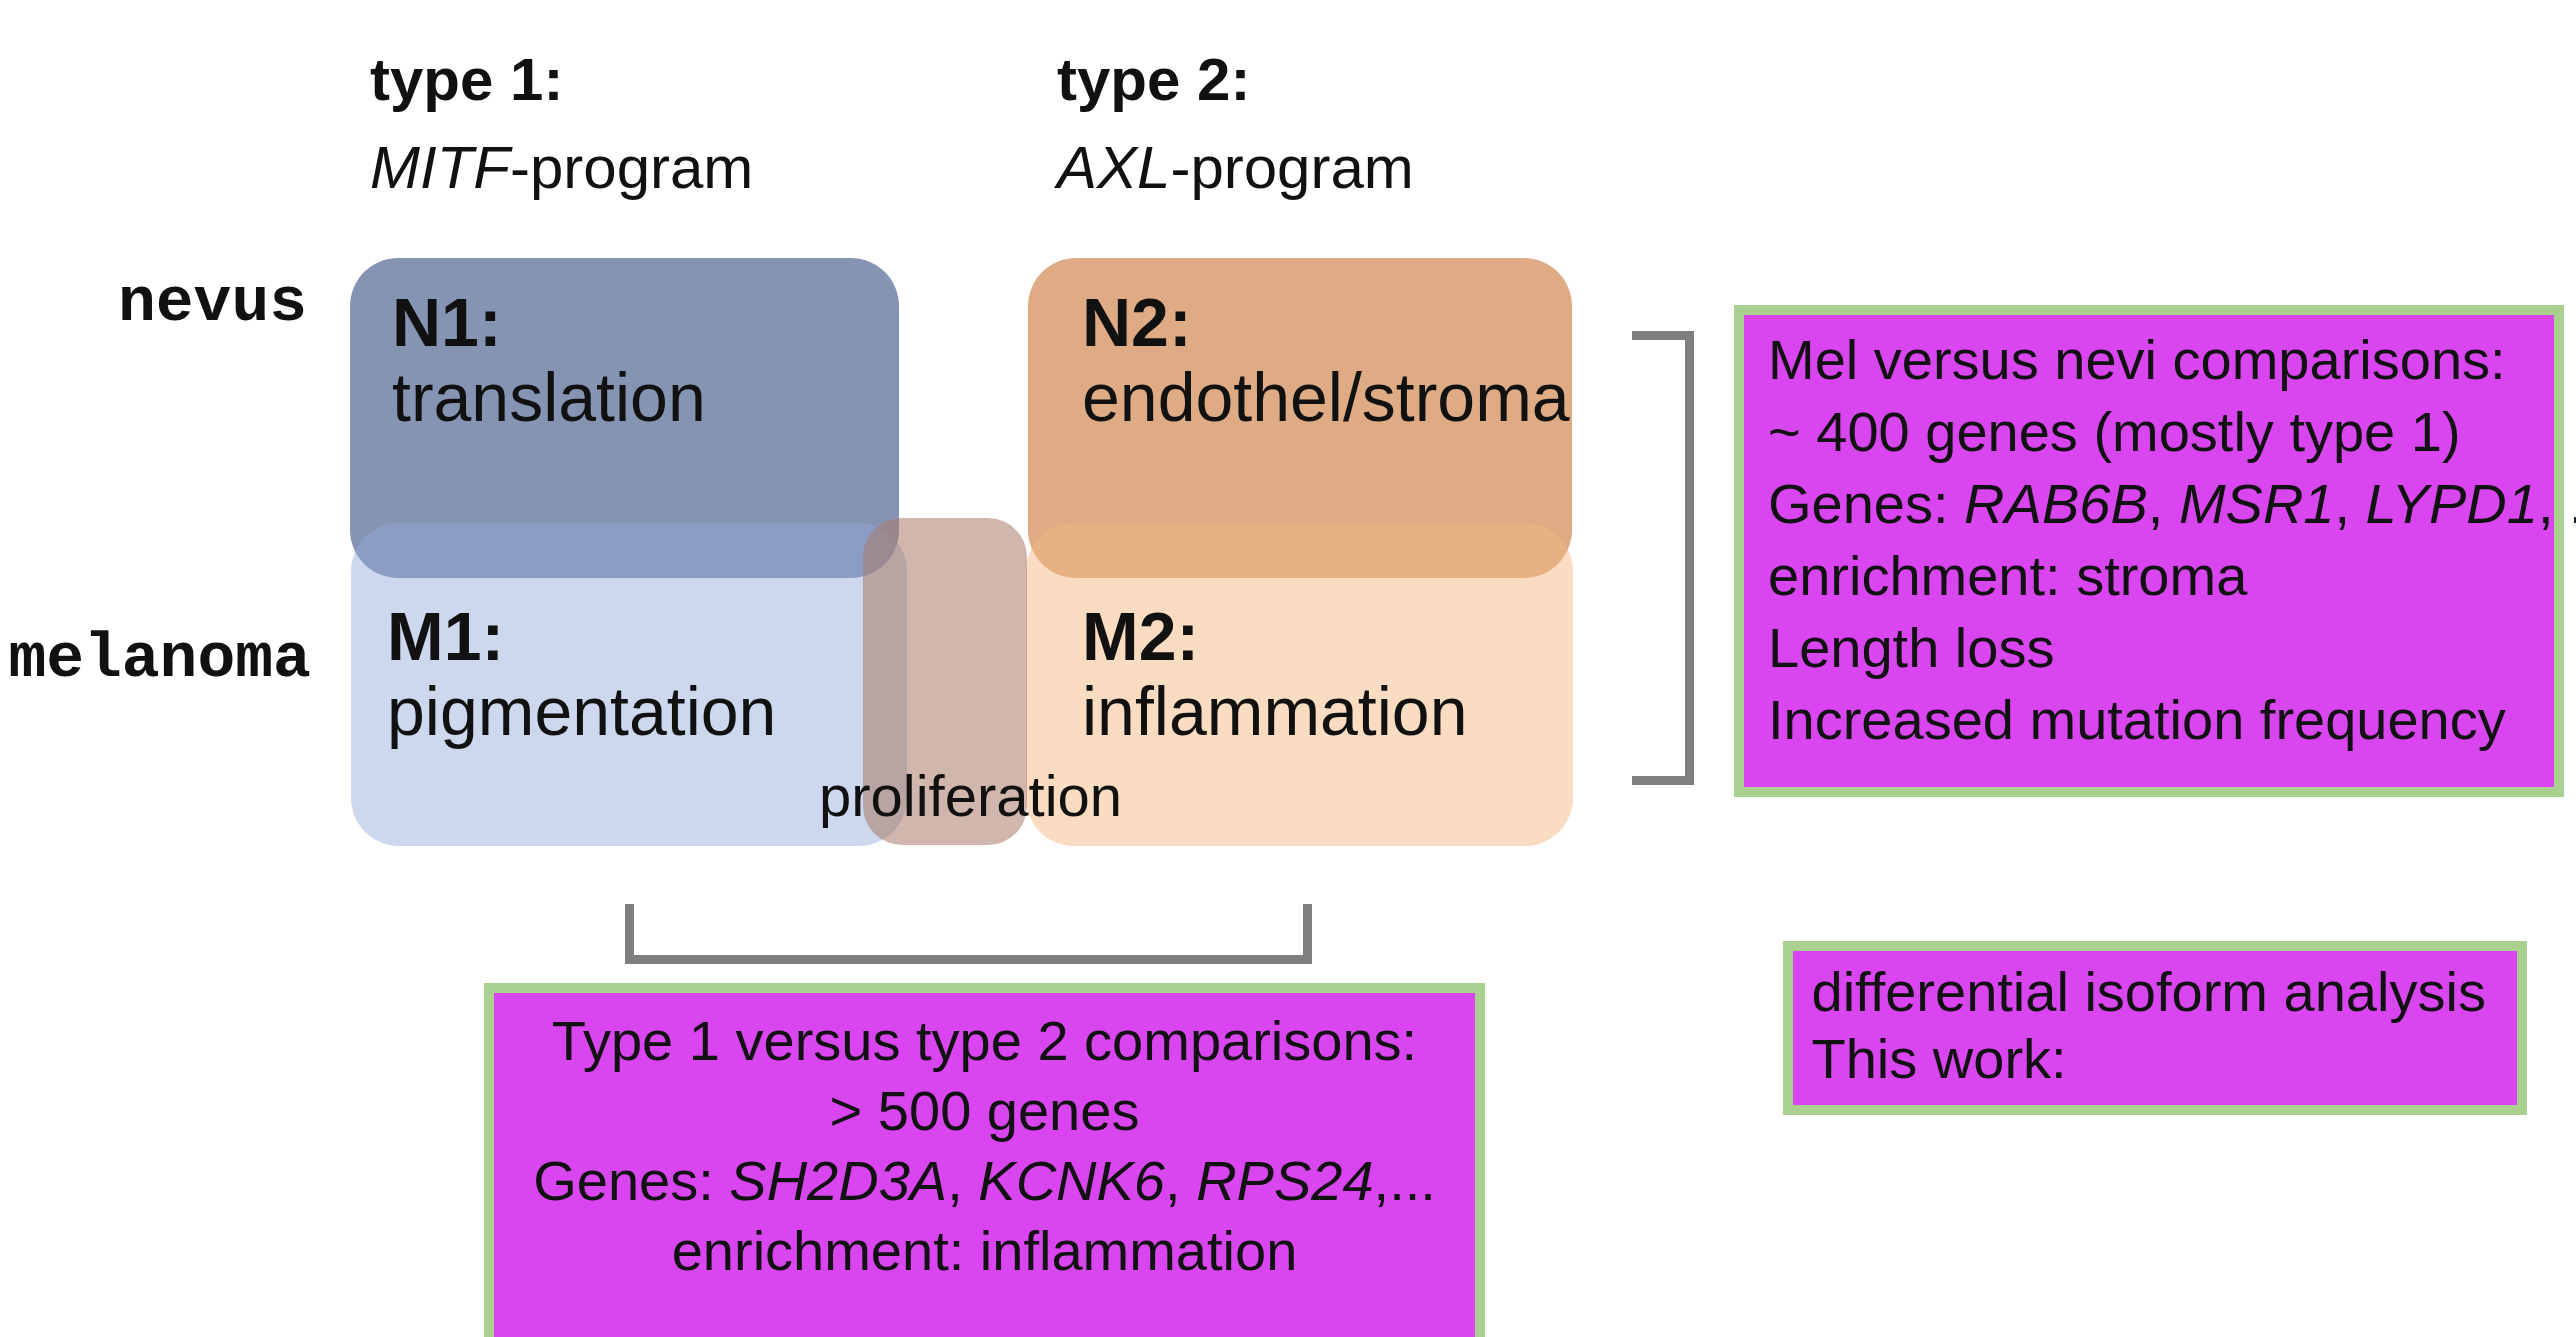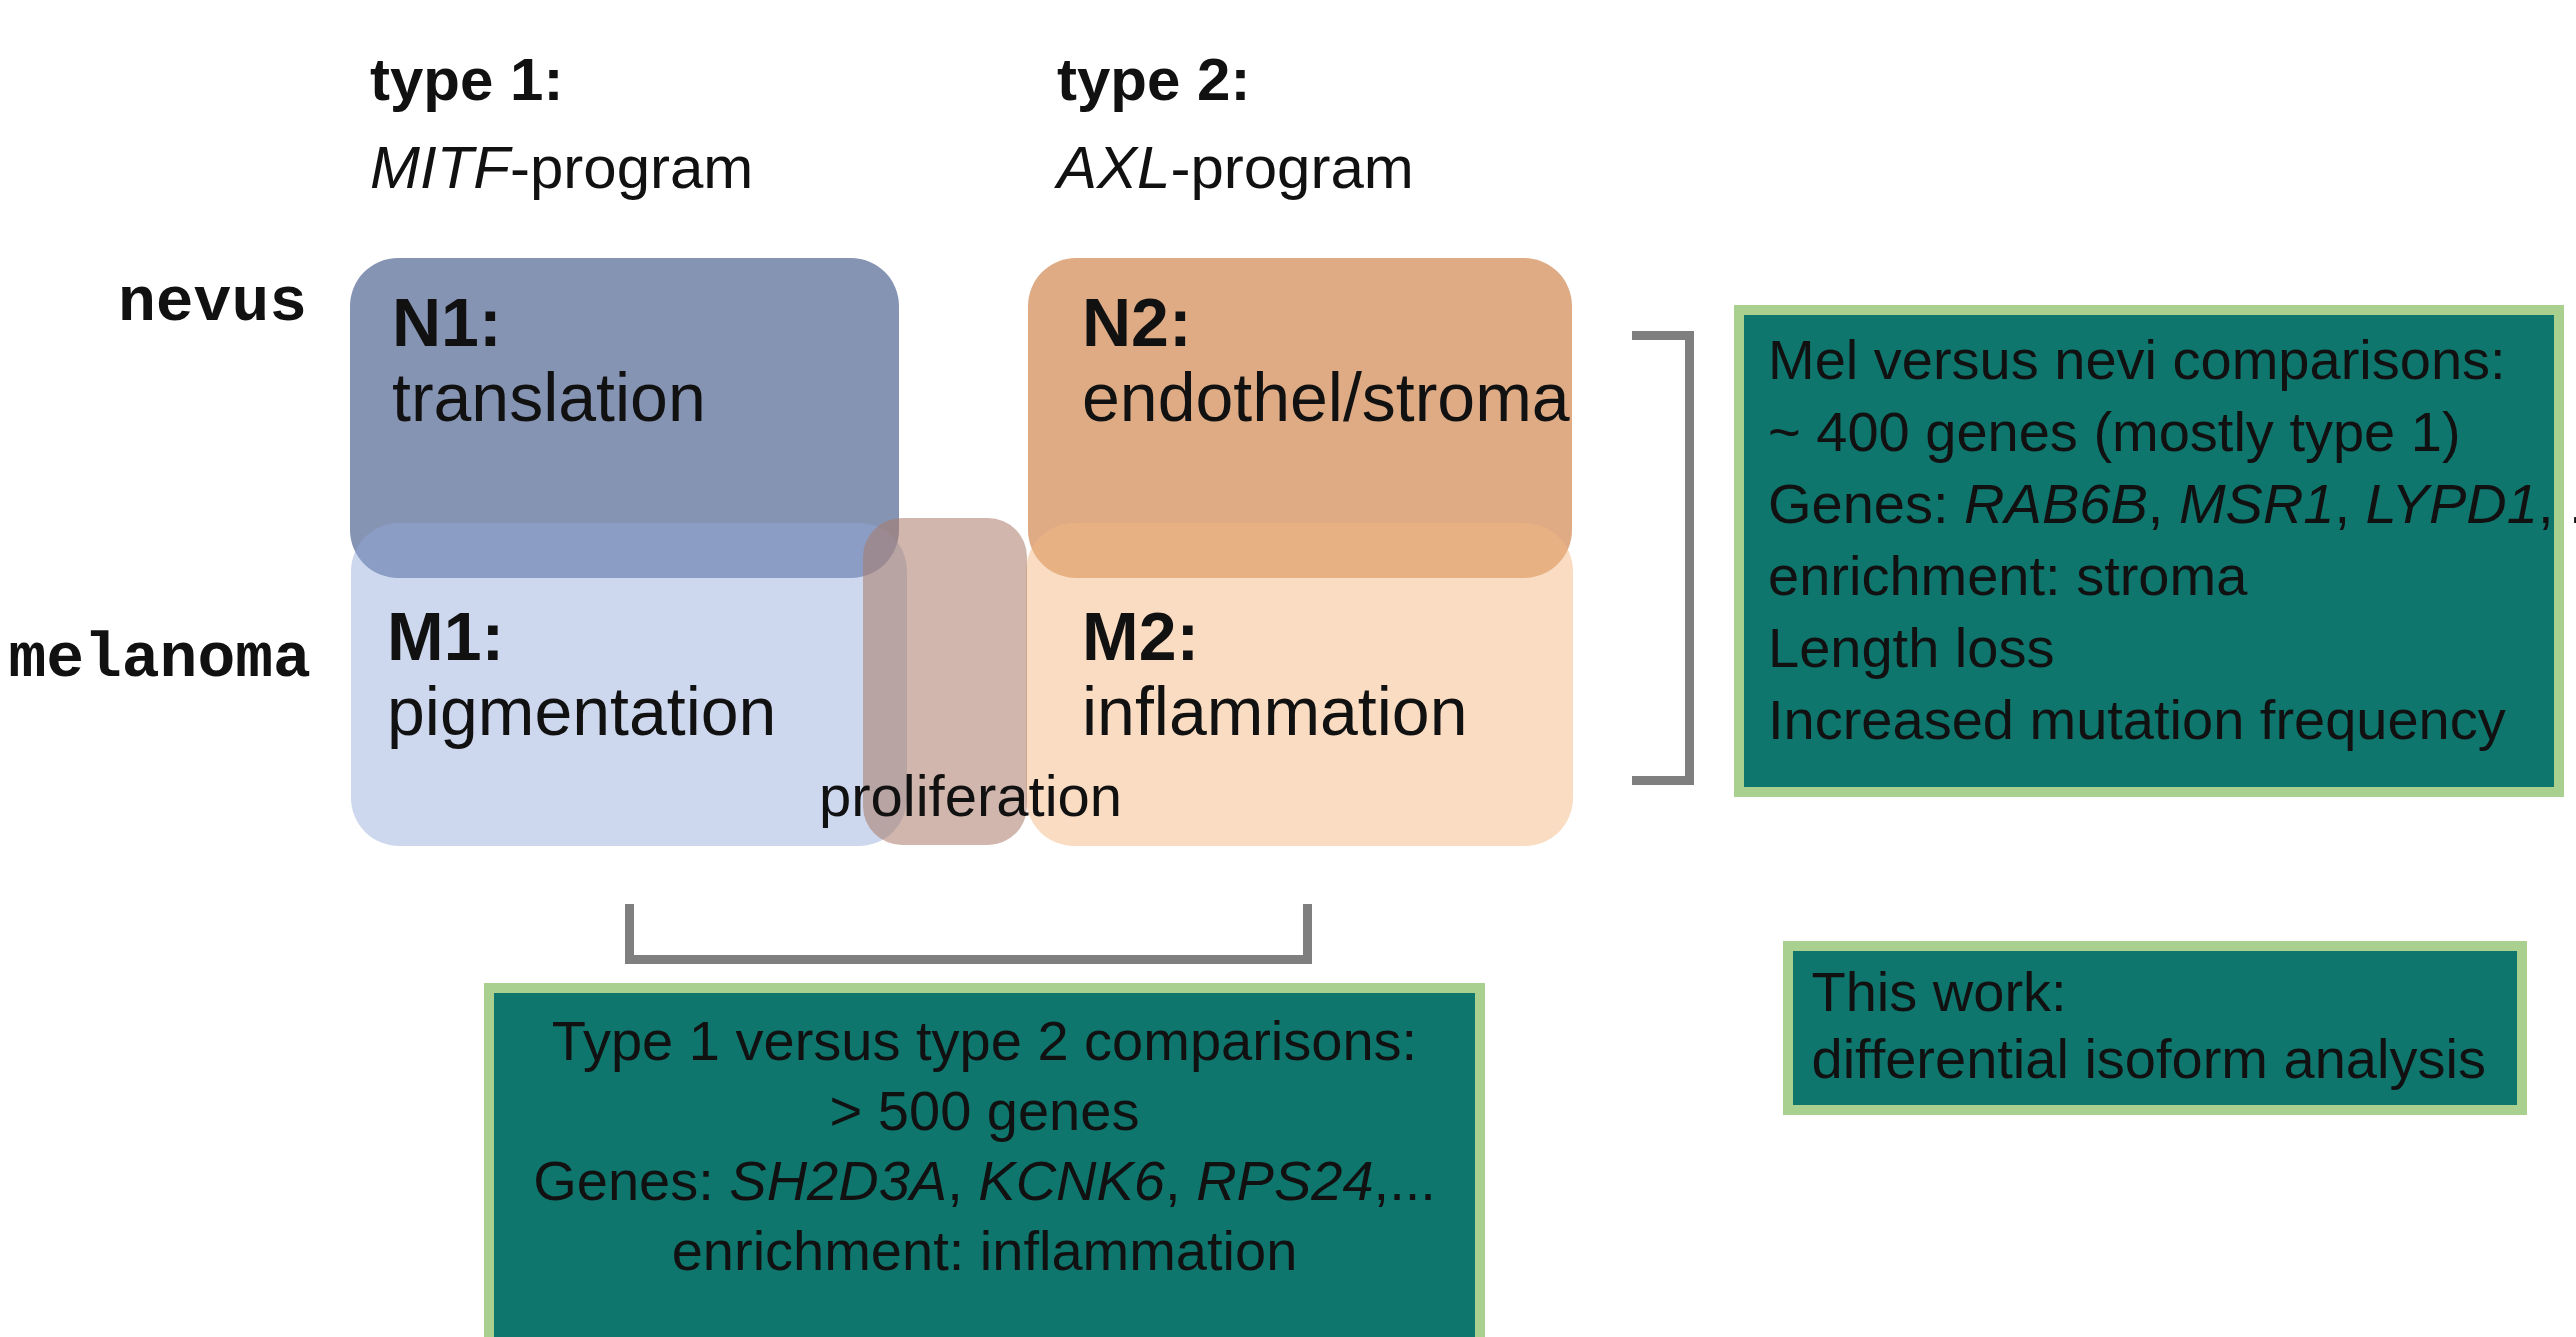"Mel versus nevi comparisons:" .callout { background: #0f766e -> #d946ef }
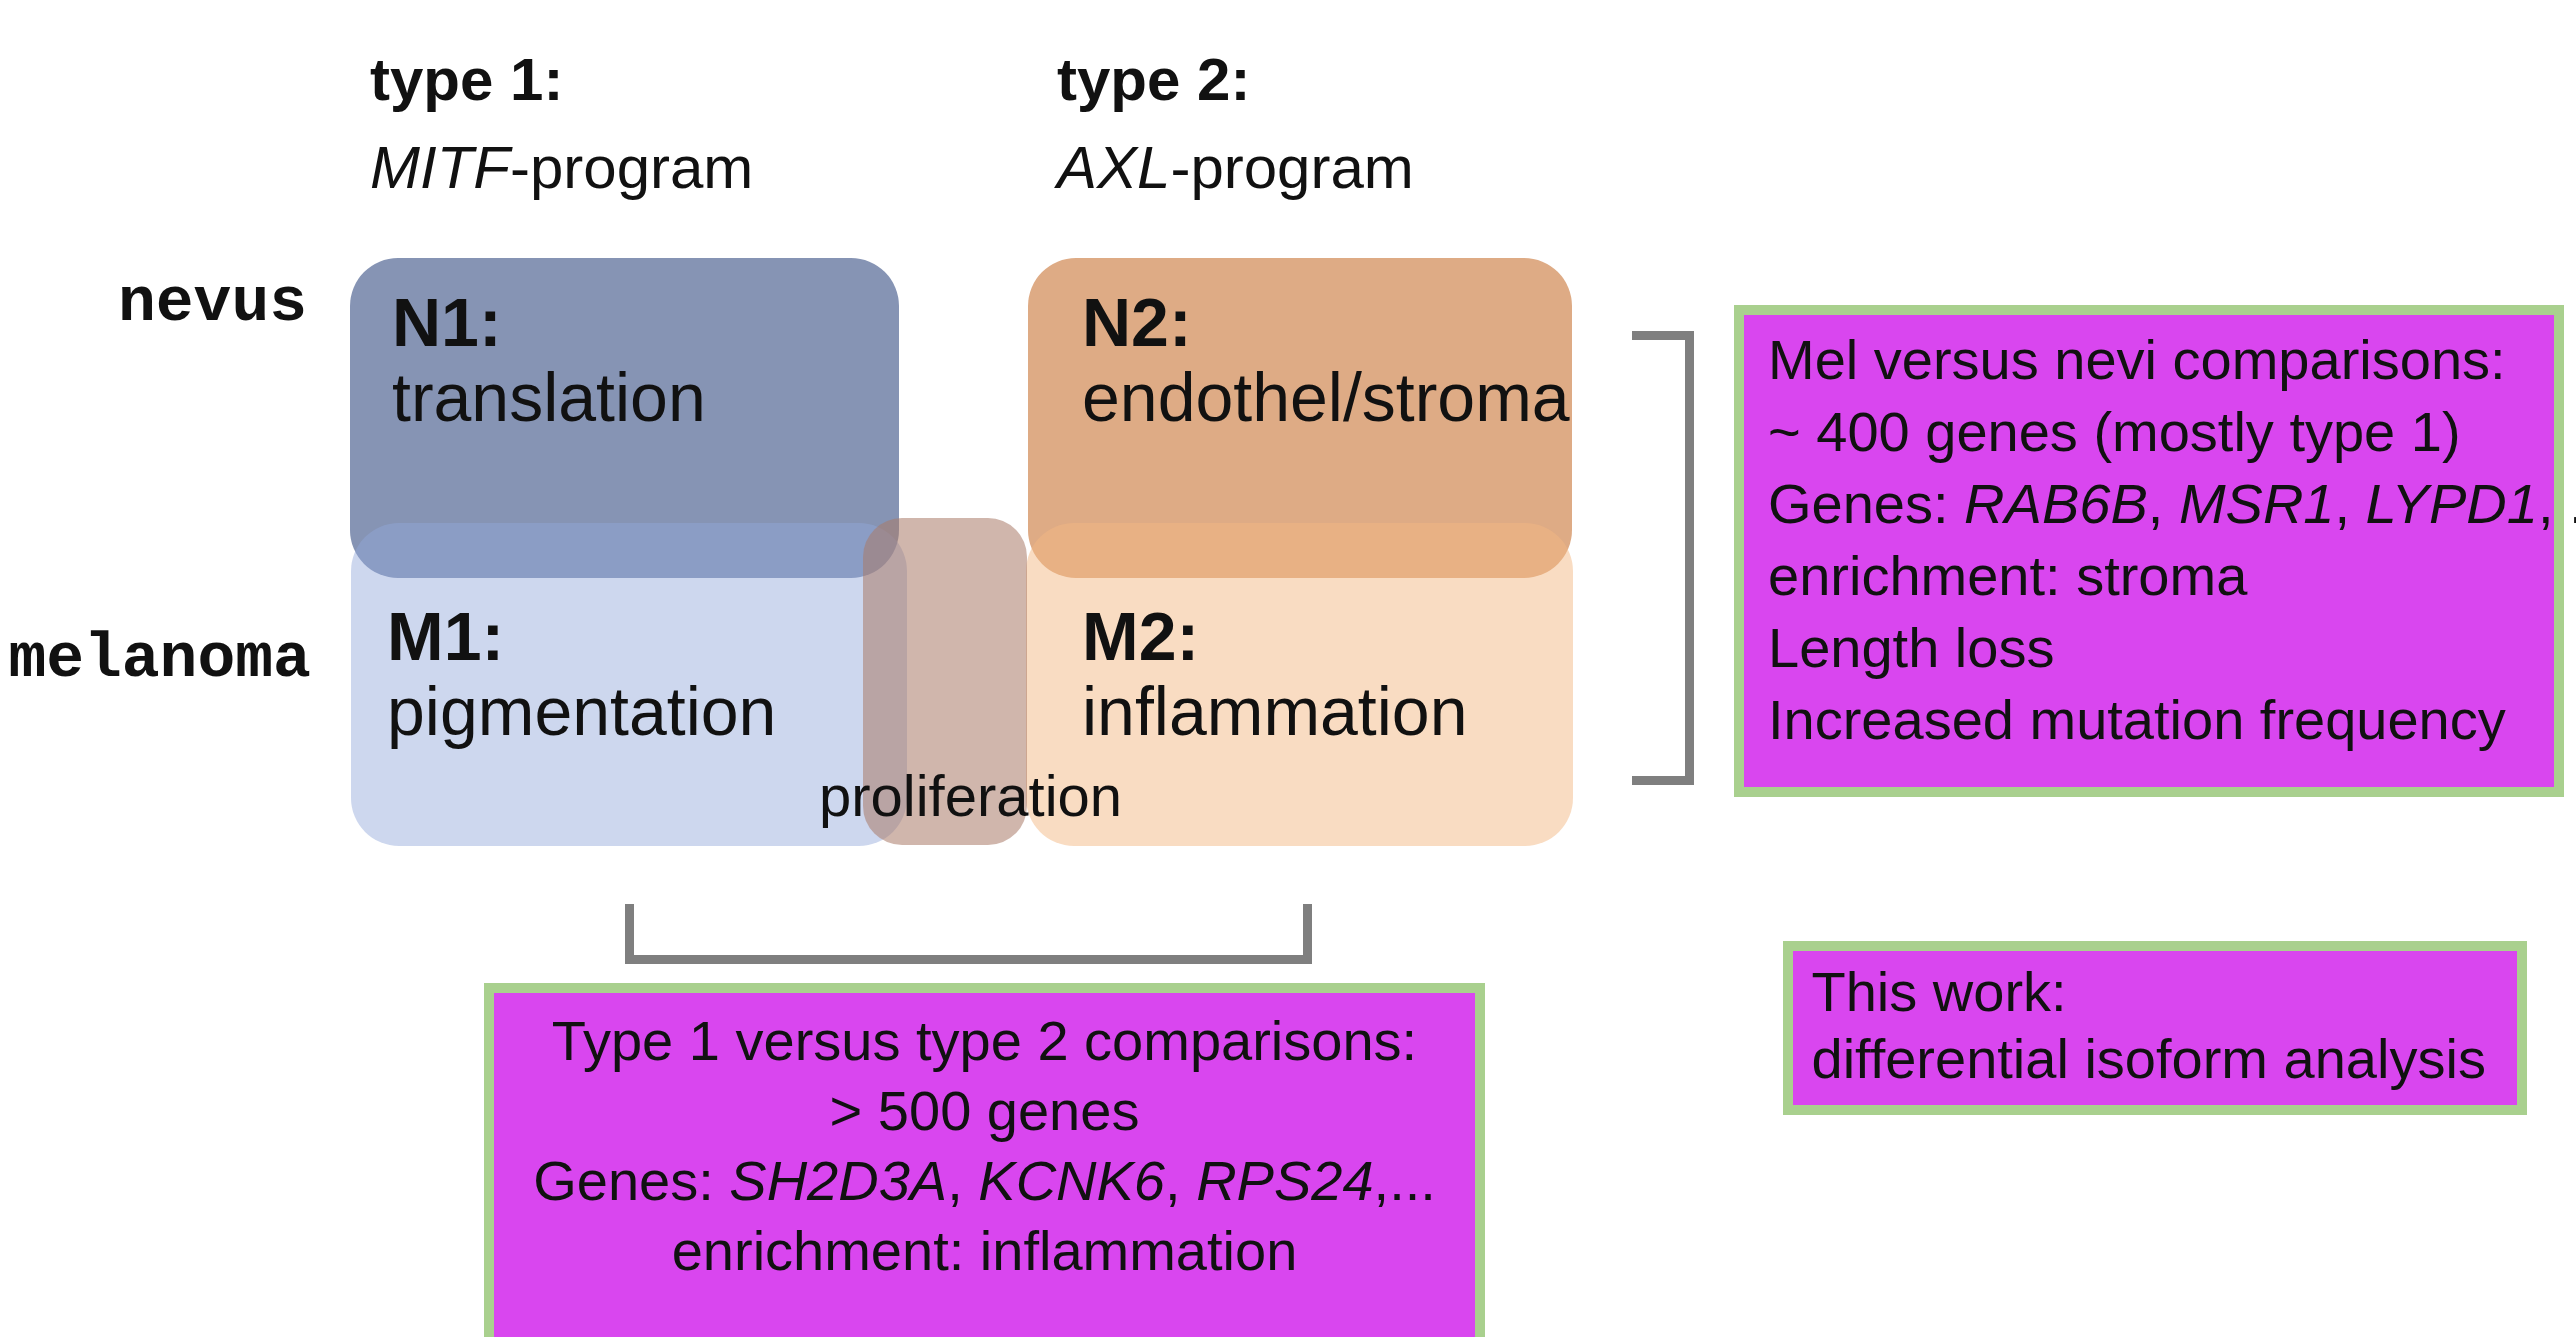"This work:" div.line { order: before "differential isoform analysis" -> after "differential isoform analysis" }
